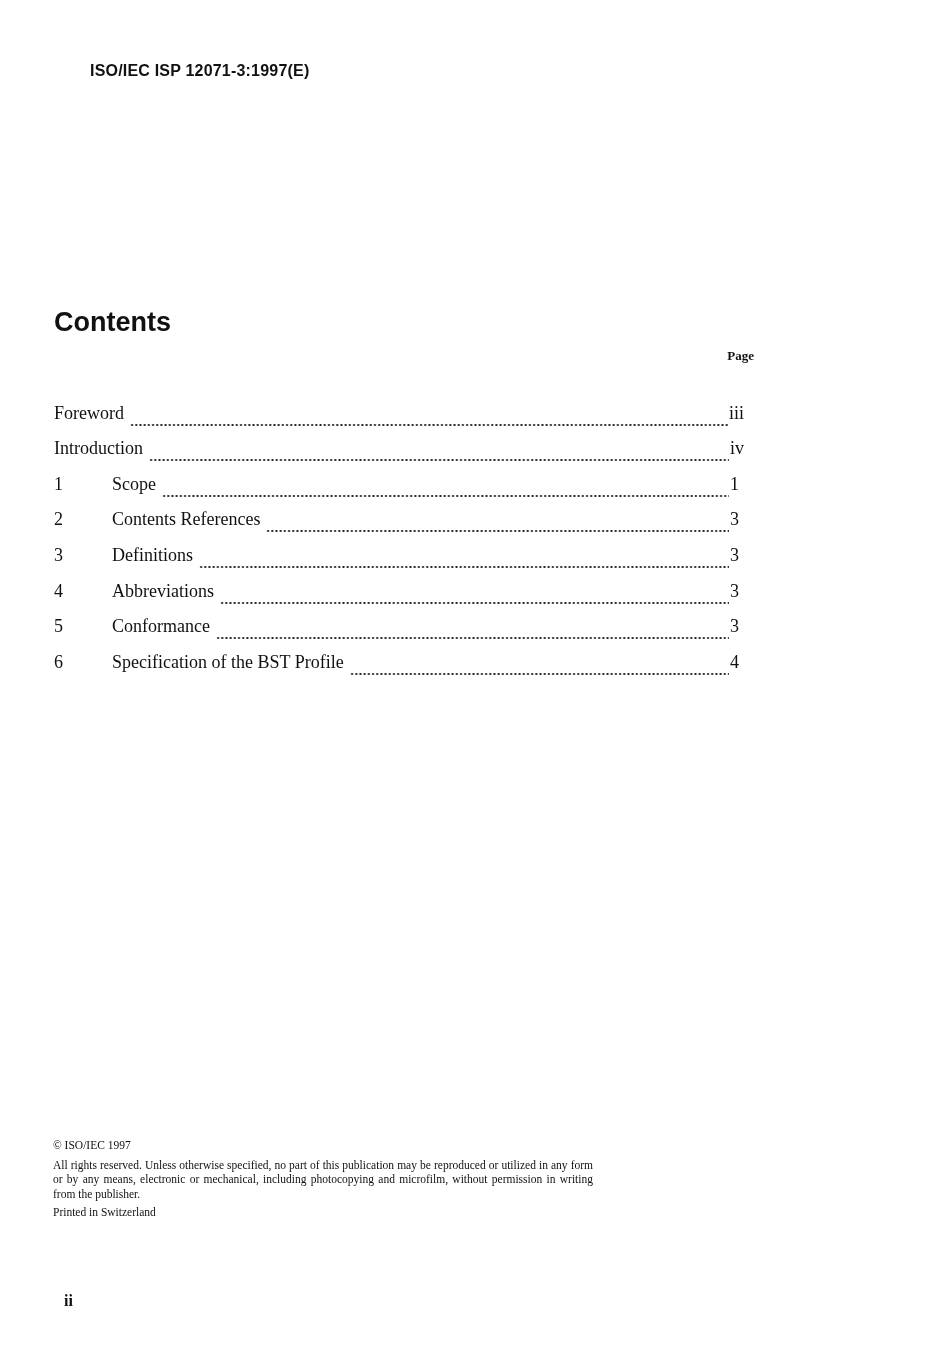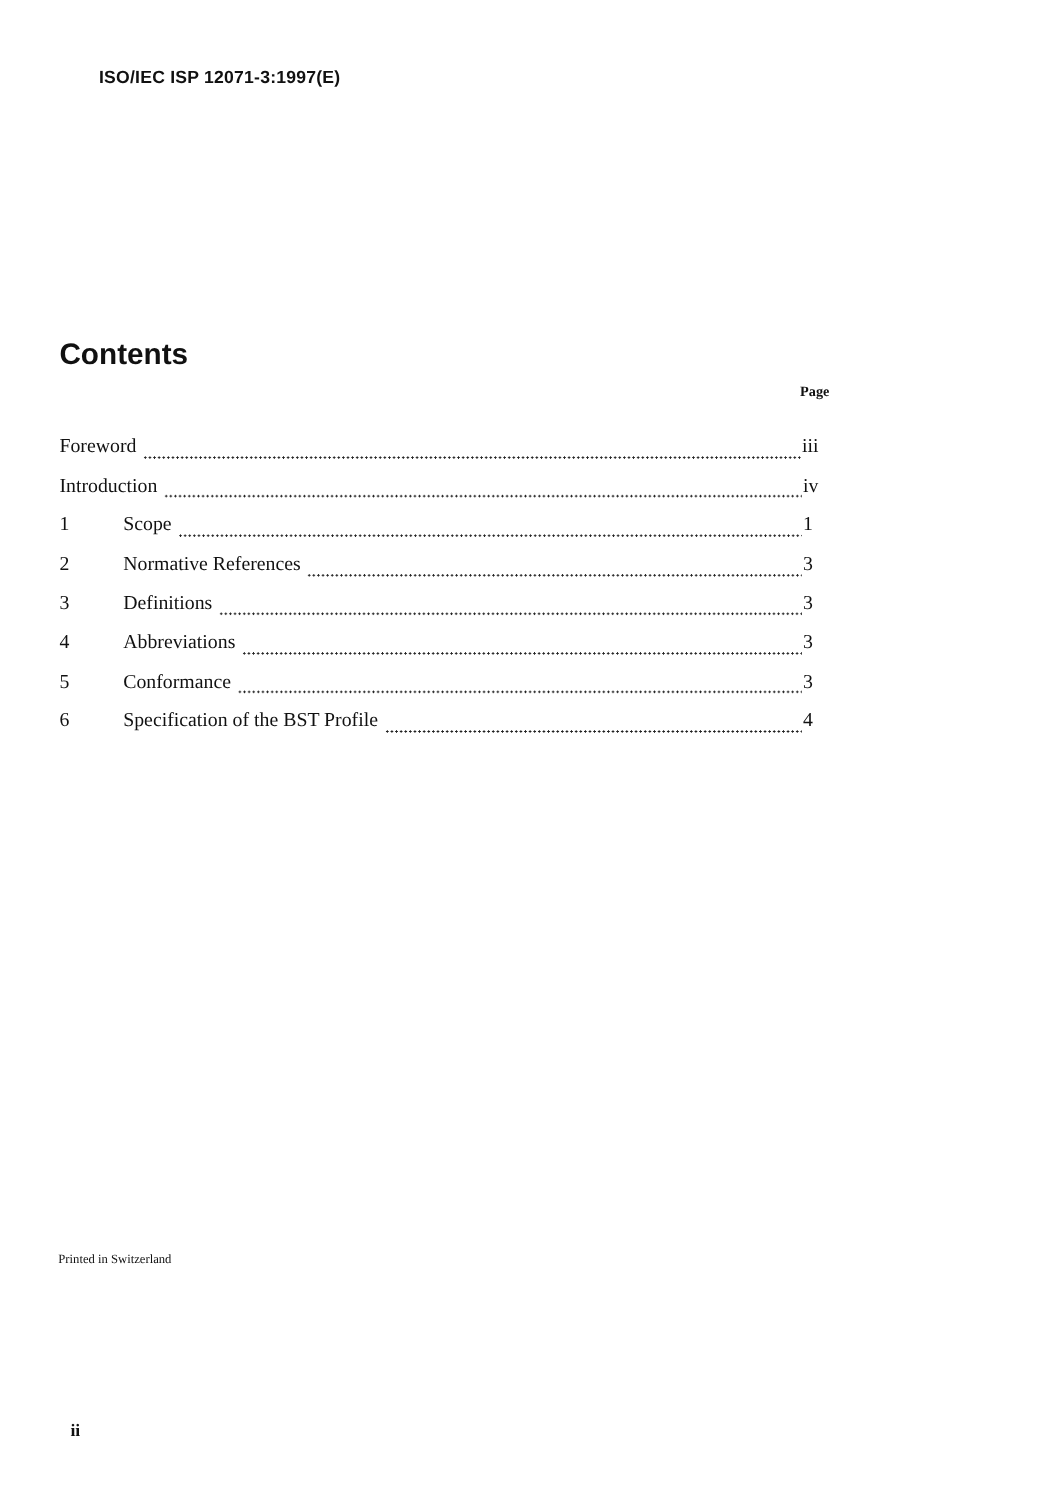"Foreword" .toc-row { align-items: center -> flex-end }
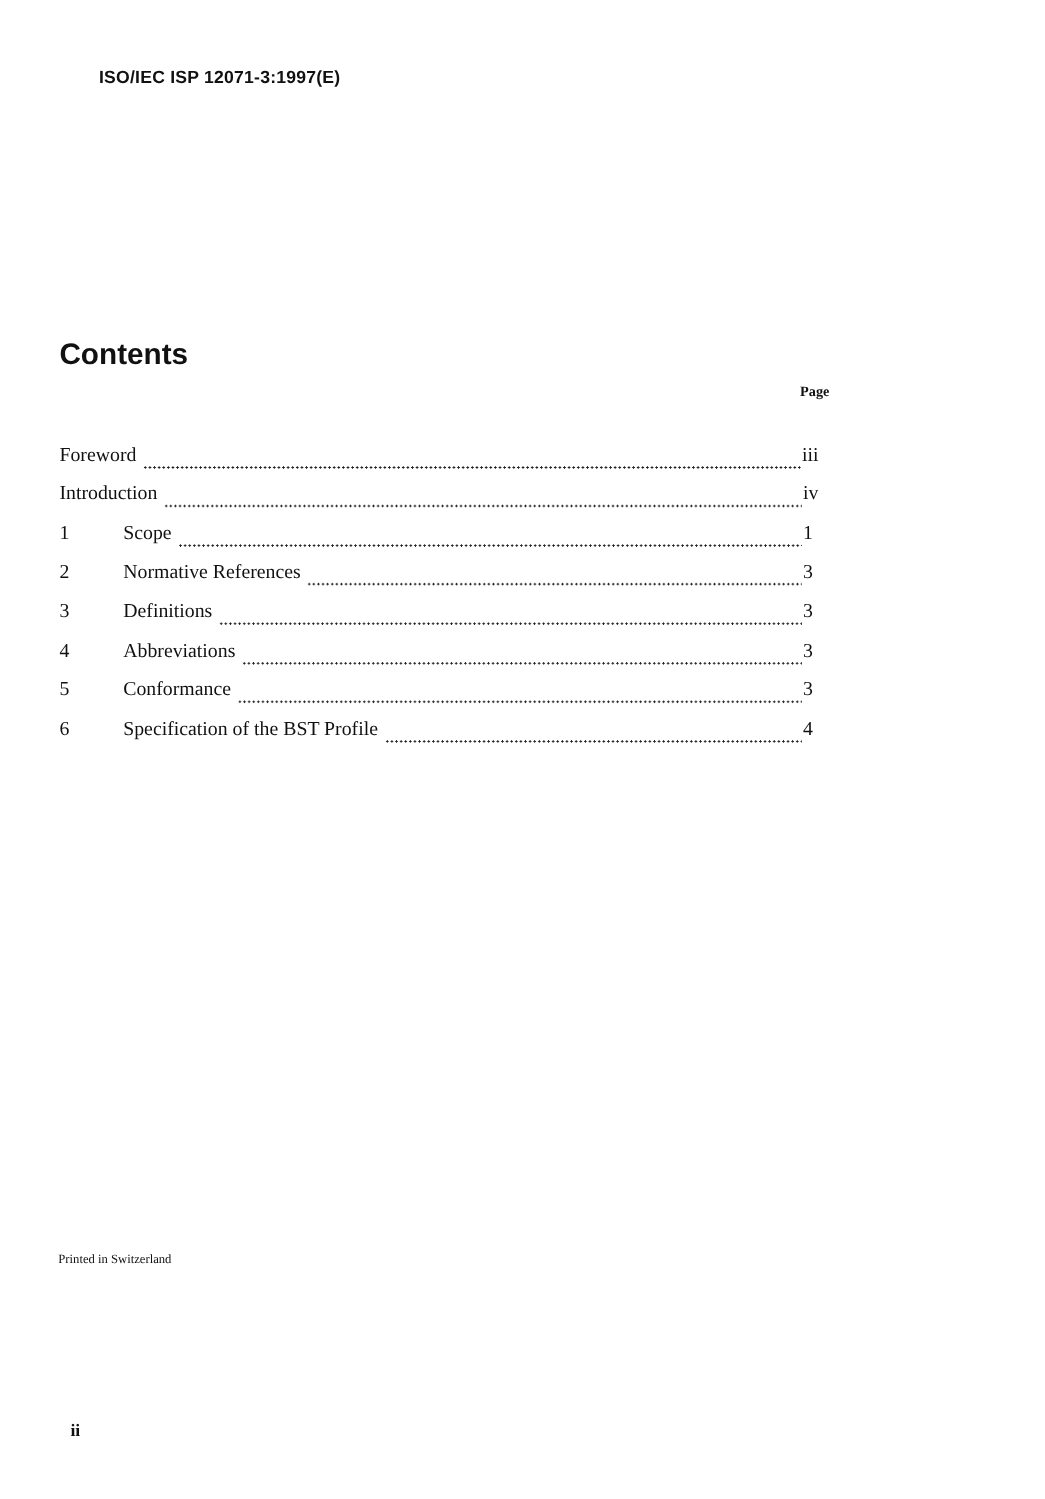"Normative References" span.toc-title { text: Normative -> Contents }
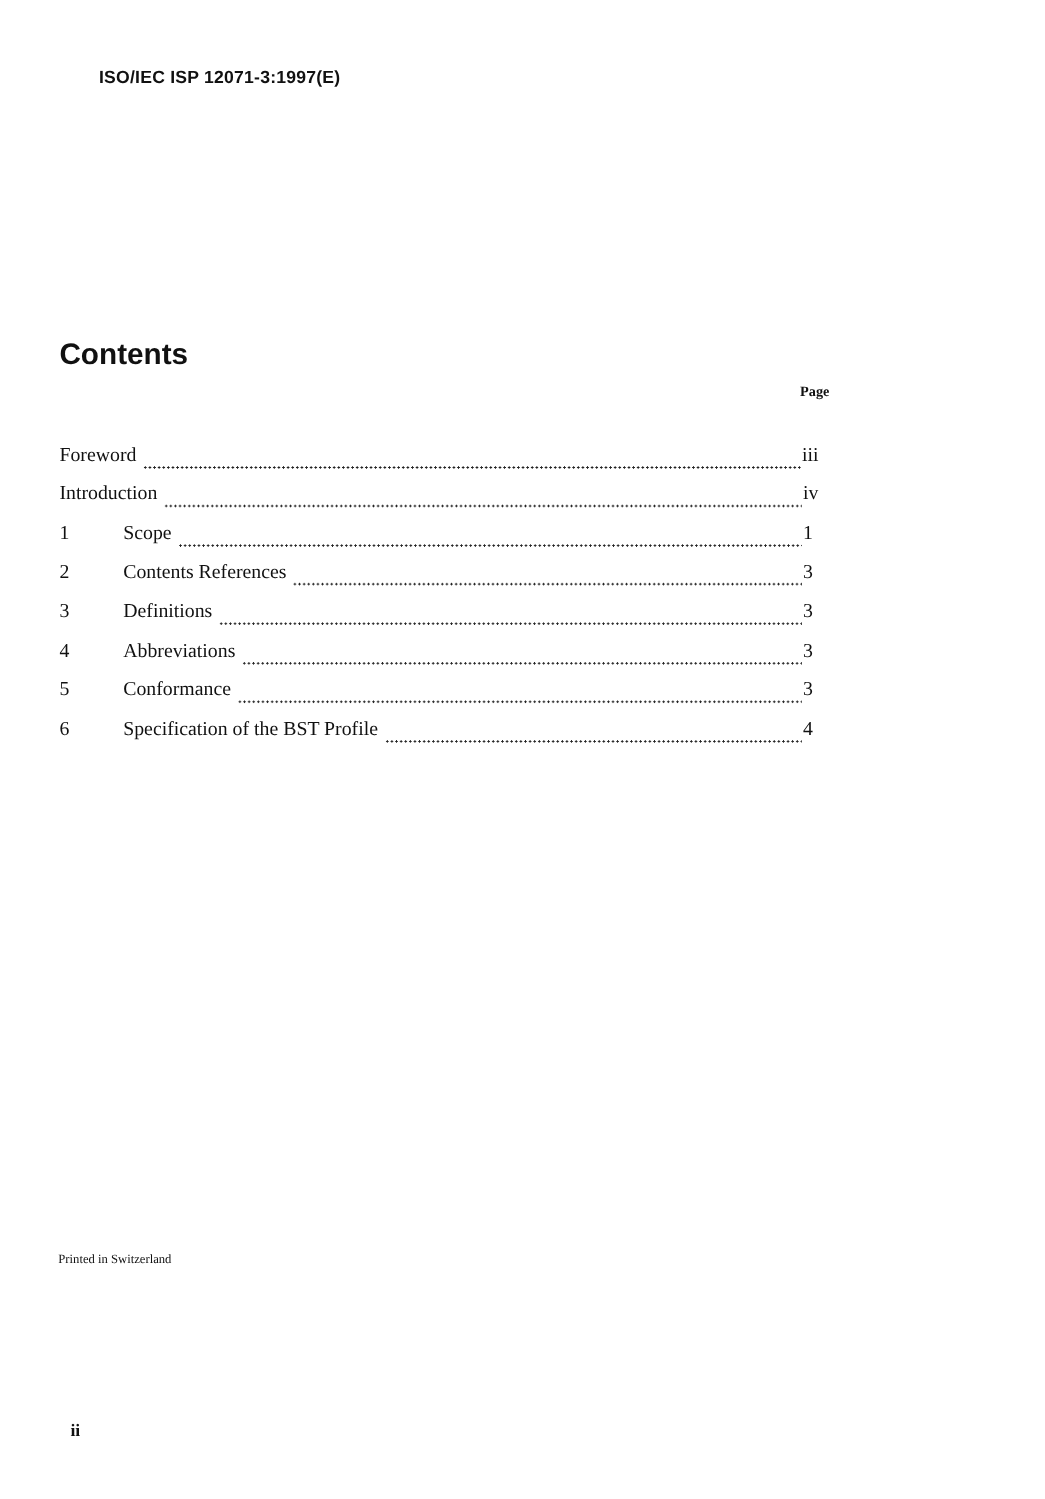"© ISO/IEC 1997" p.copyright { html: none -> <p>© ISO/IEC 1997</p> }
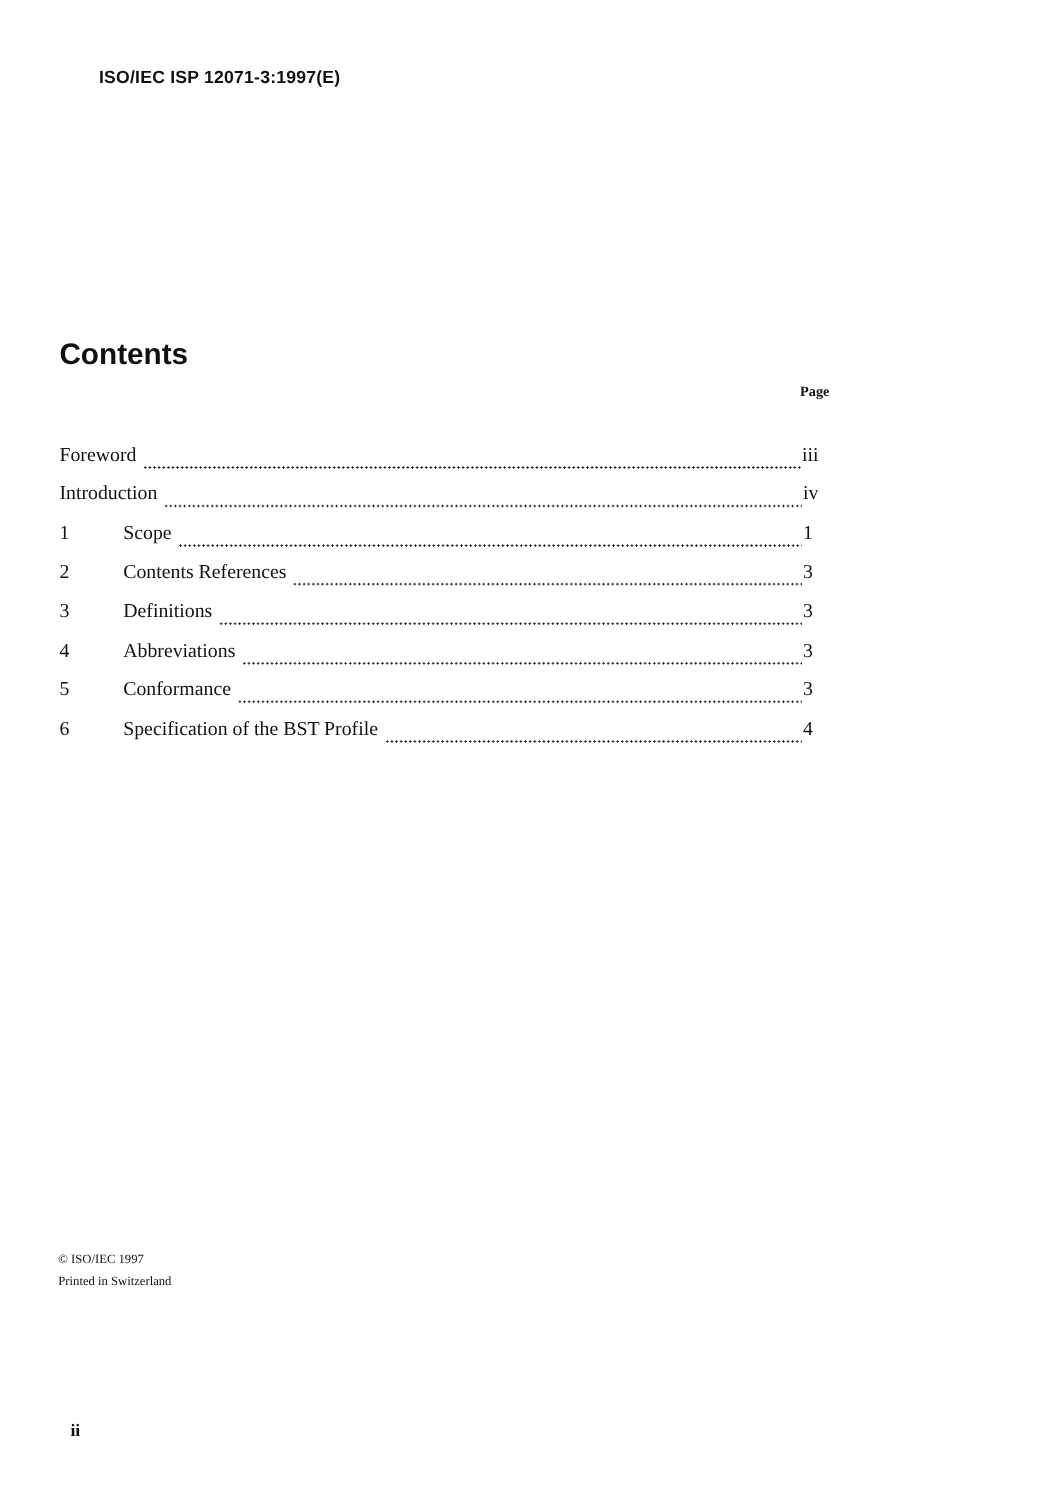"All rights reserved. Unless otherwise" p.rights { html: none -> <p>All rights reserved. Unless otherwise specified, no part of this publication may be reproduced or utilized in any form or by any means, electronic or mechanical, including photocopying and microfilm, without permission in writing from the publisher.</p> }
